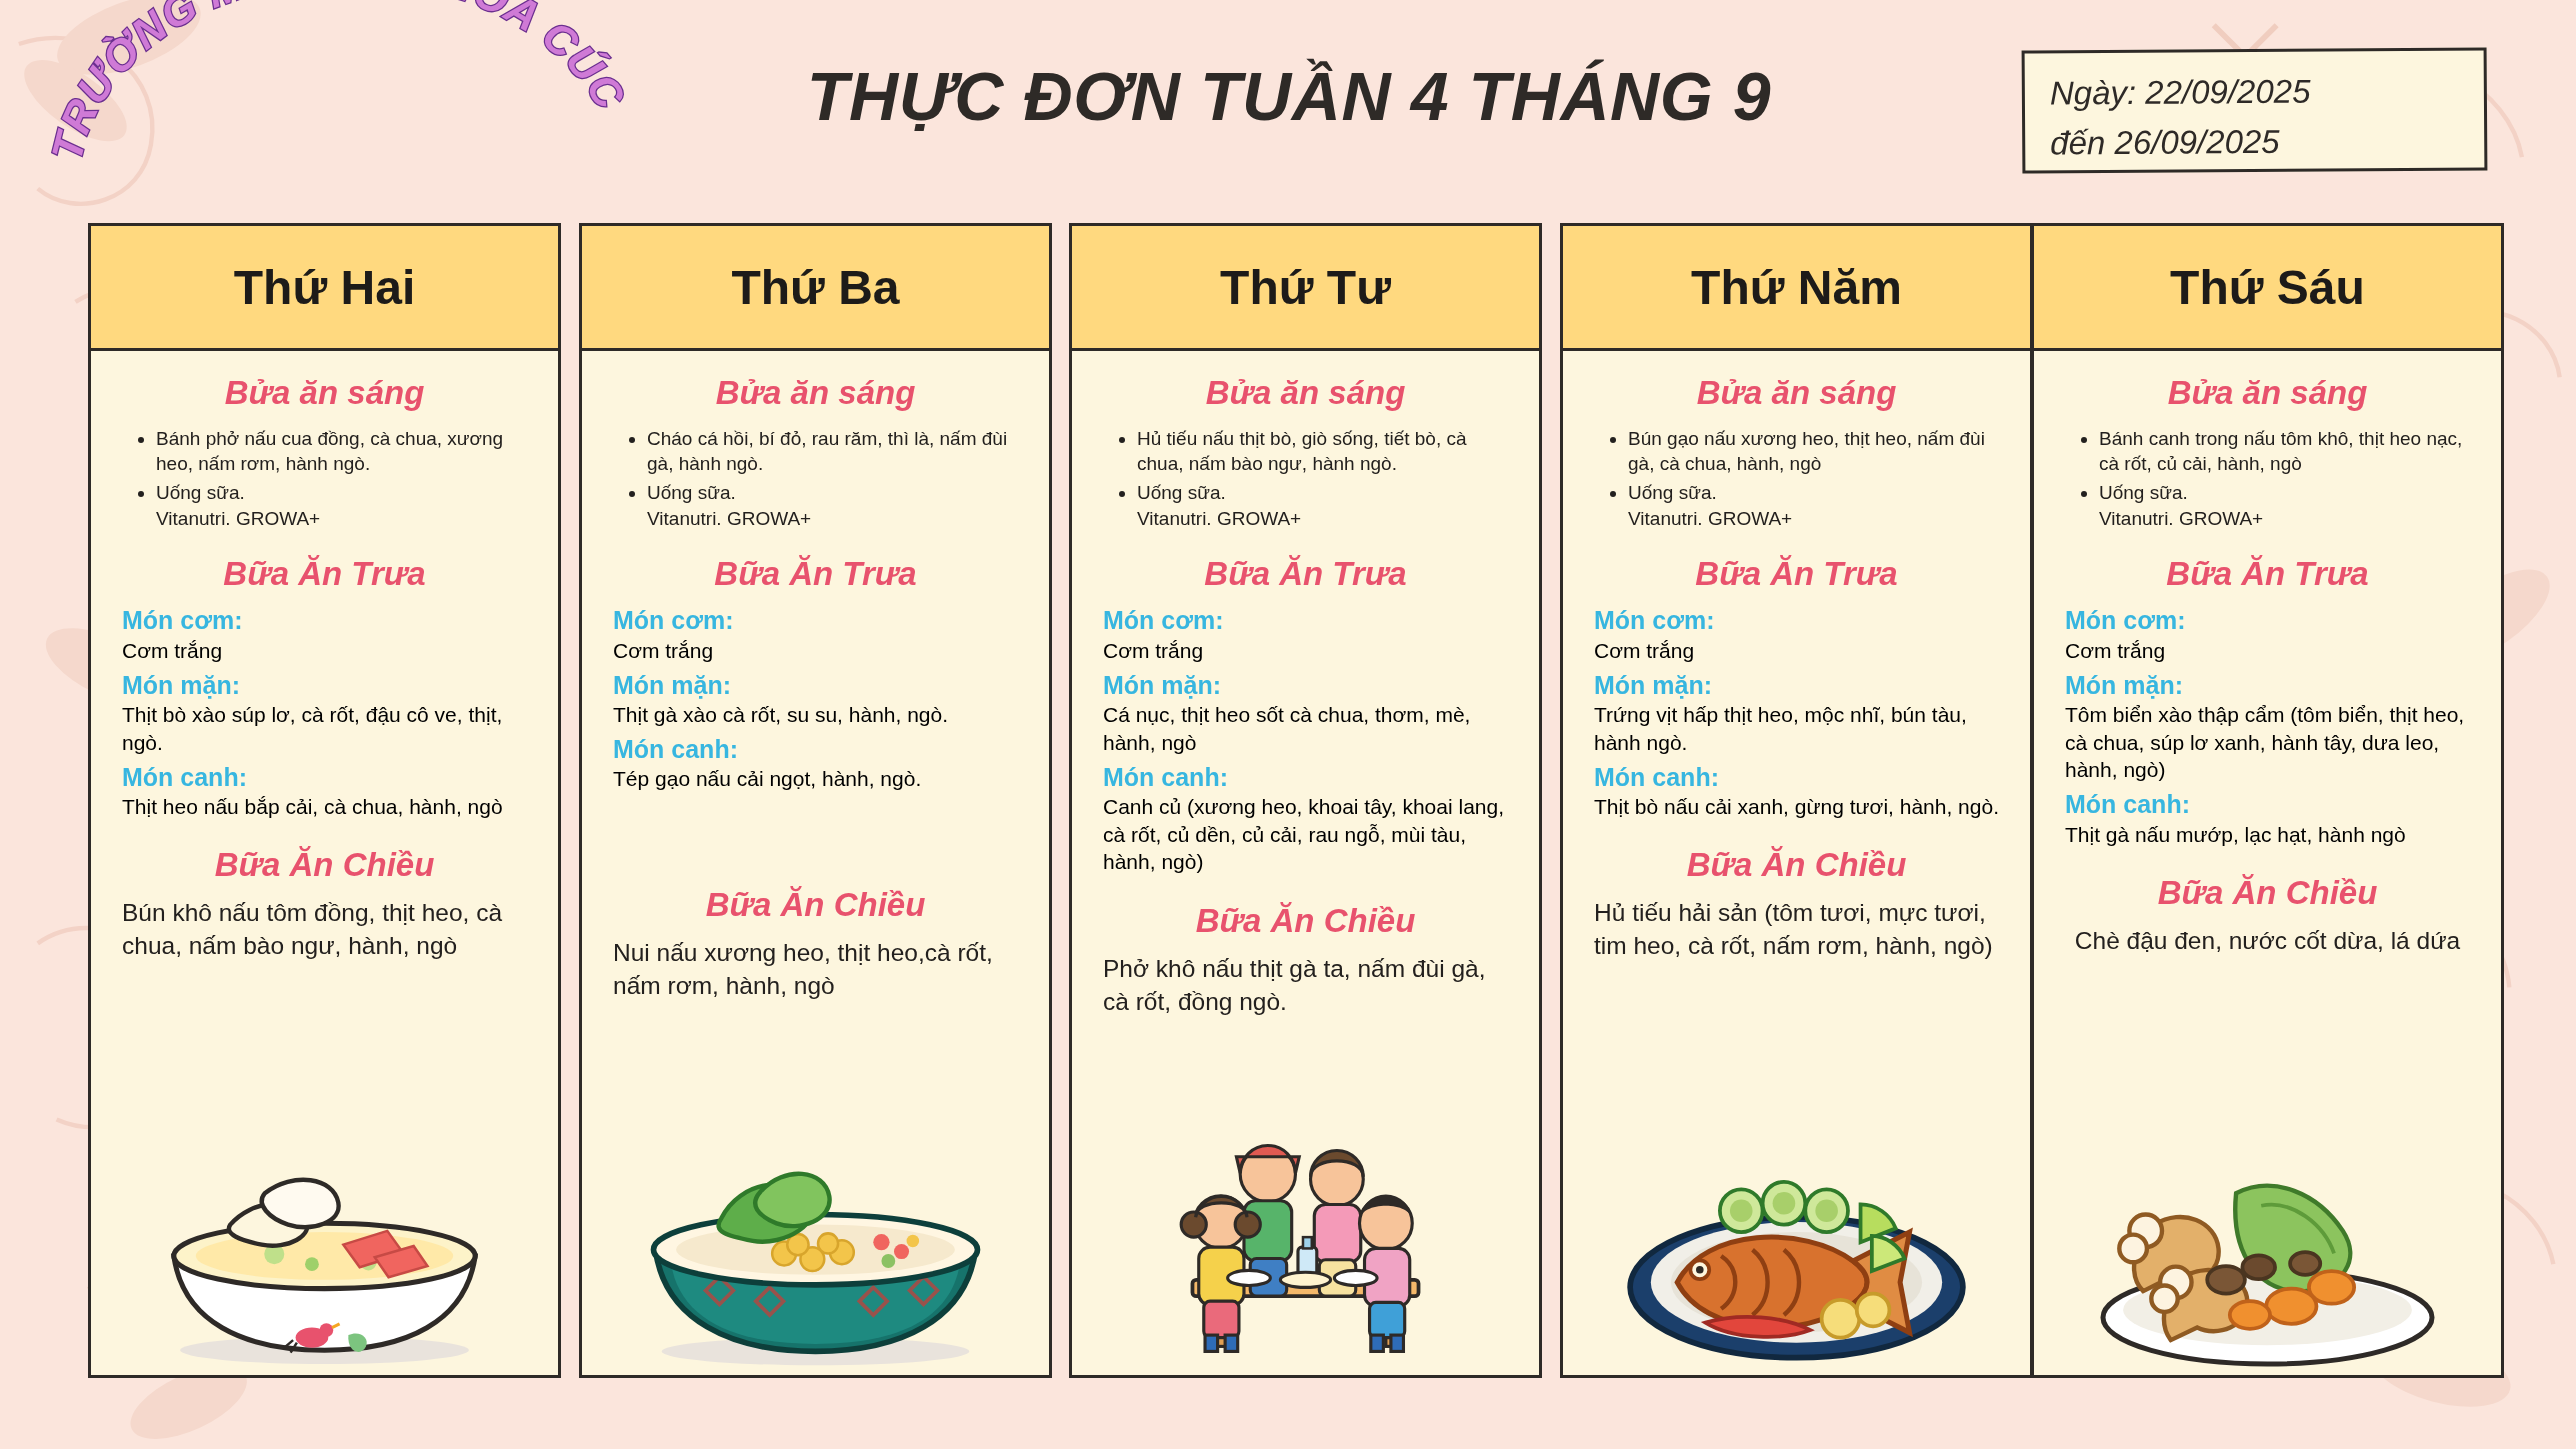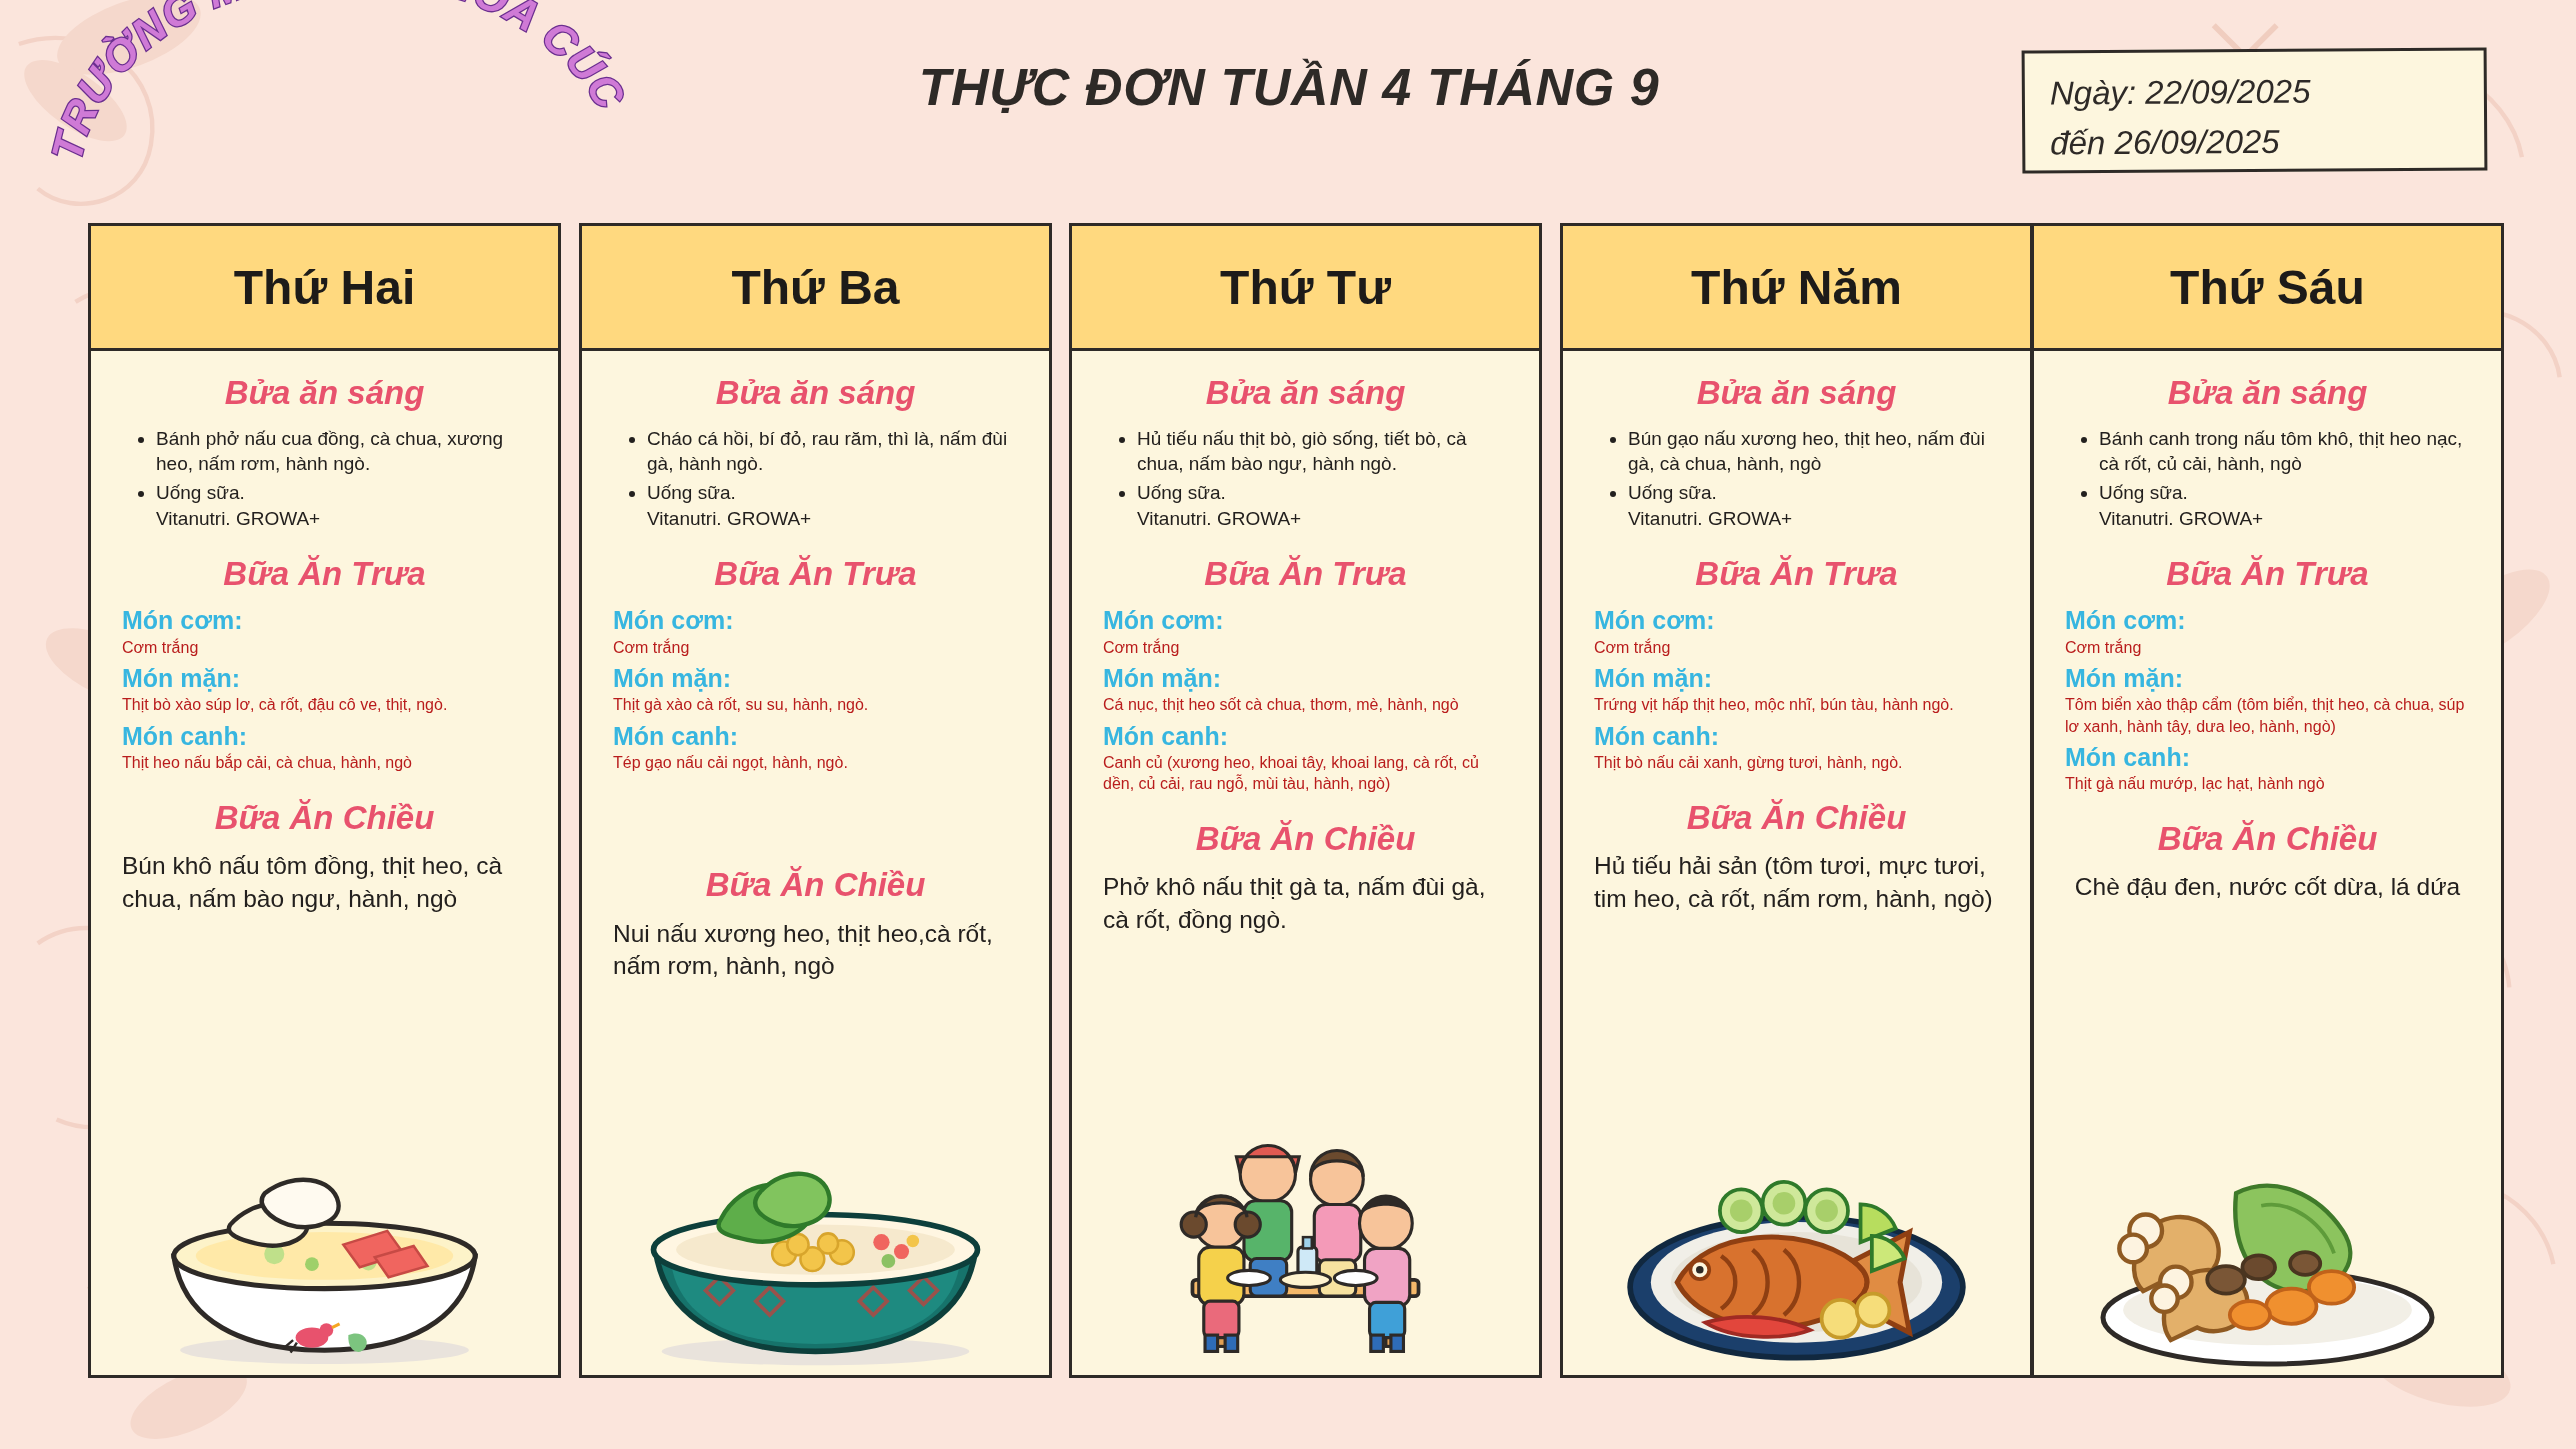"THỰC ĐƠN TUẦN 4 THÁNG" .main-title { font-size: 52px -> 68px }
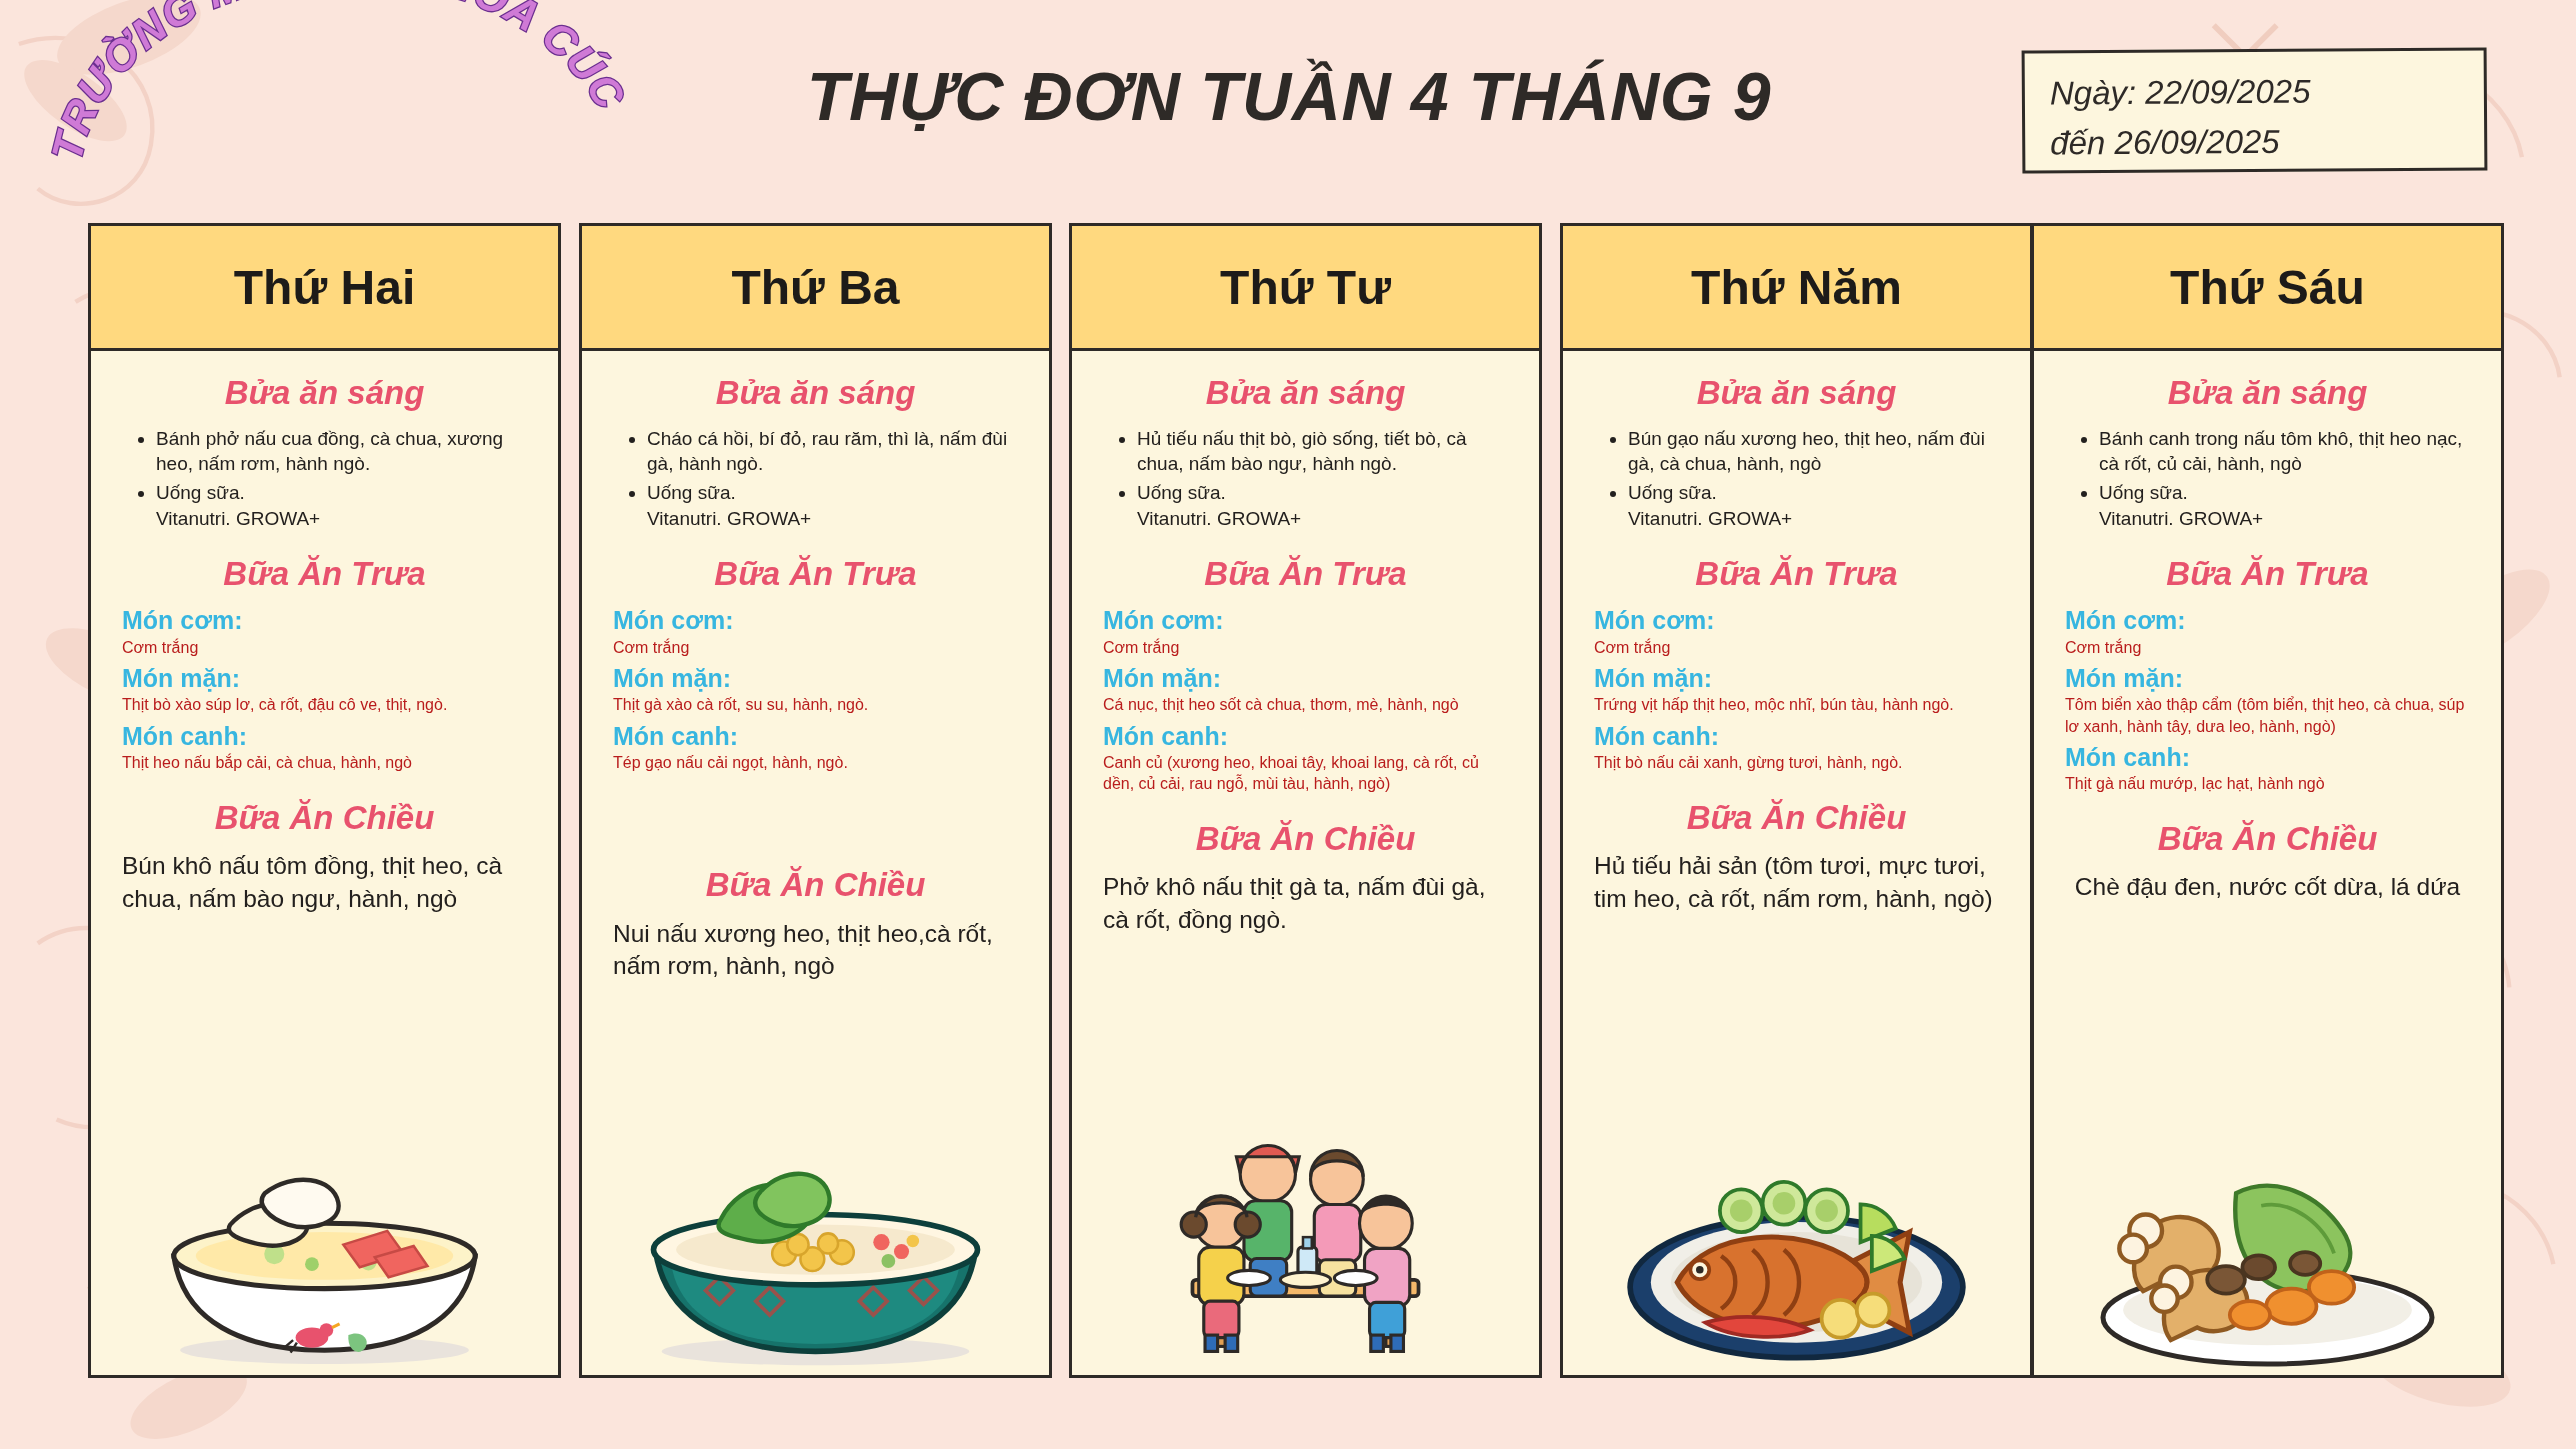"Cơm trắng" .lunch-block .val { color: #b91c1c -> #000000; font-size: 16px -> 21px }
